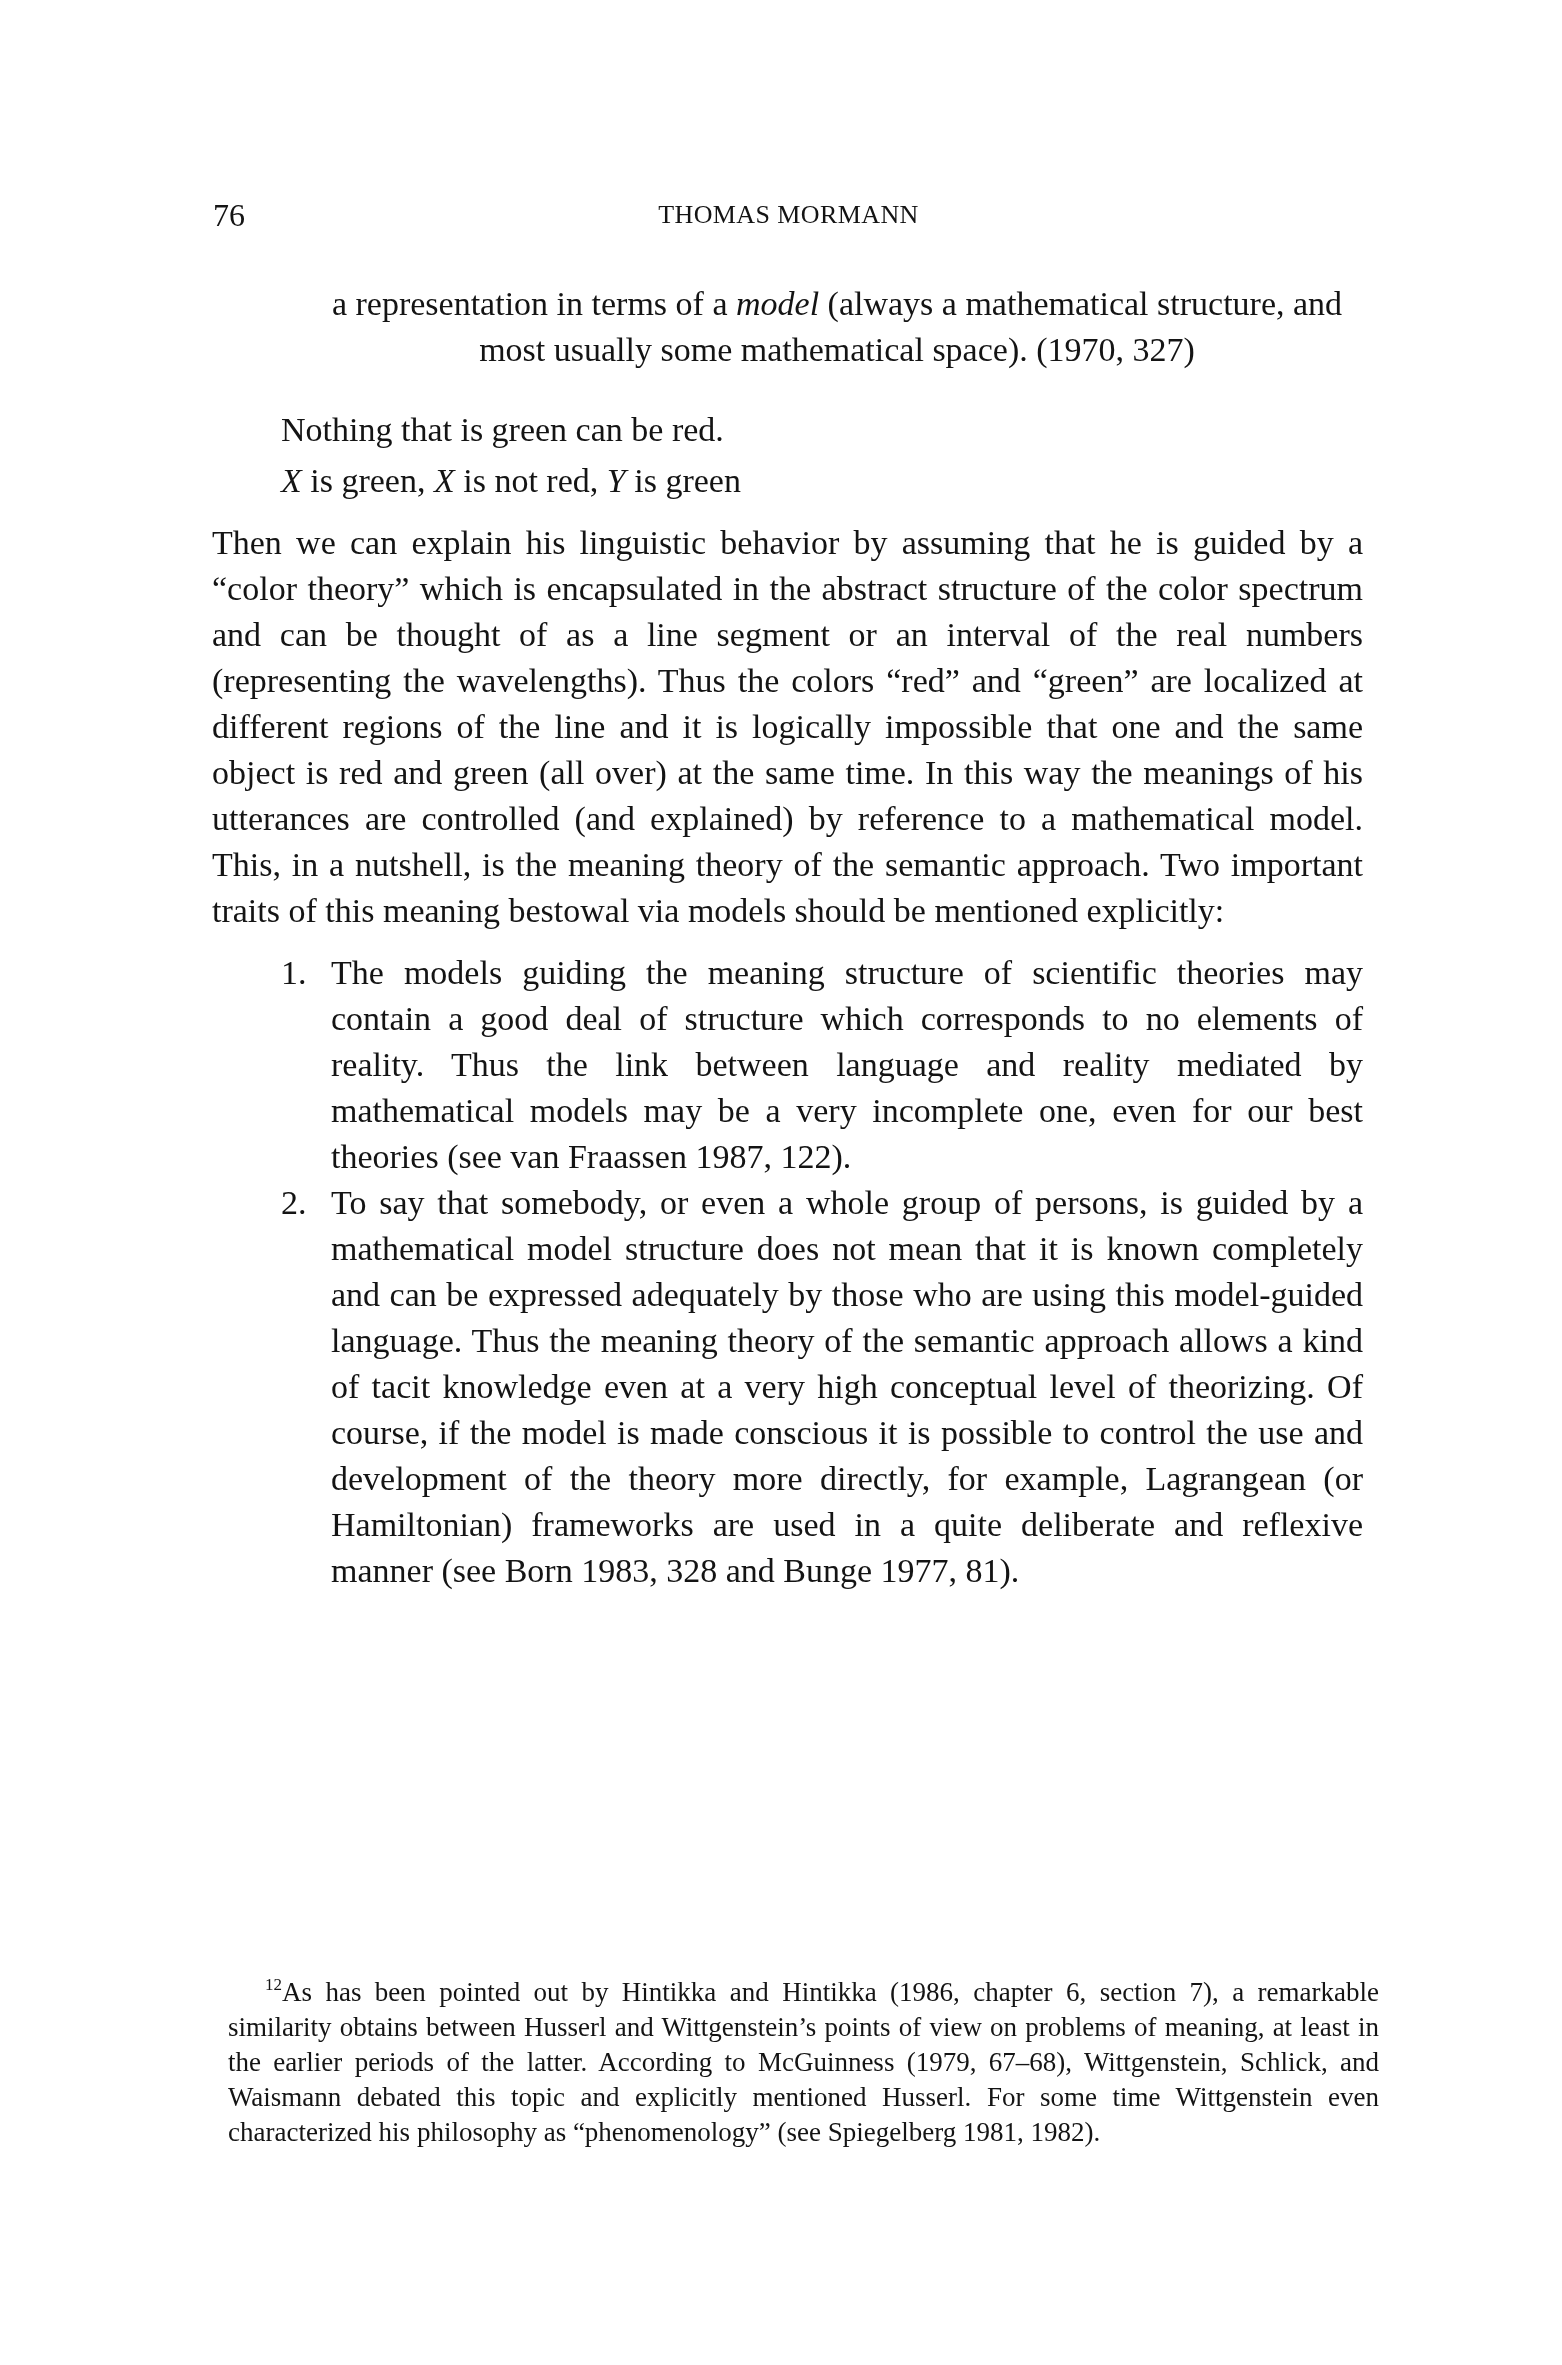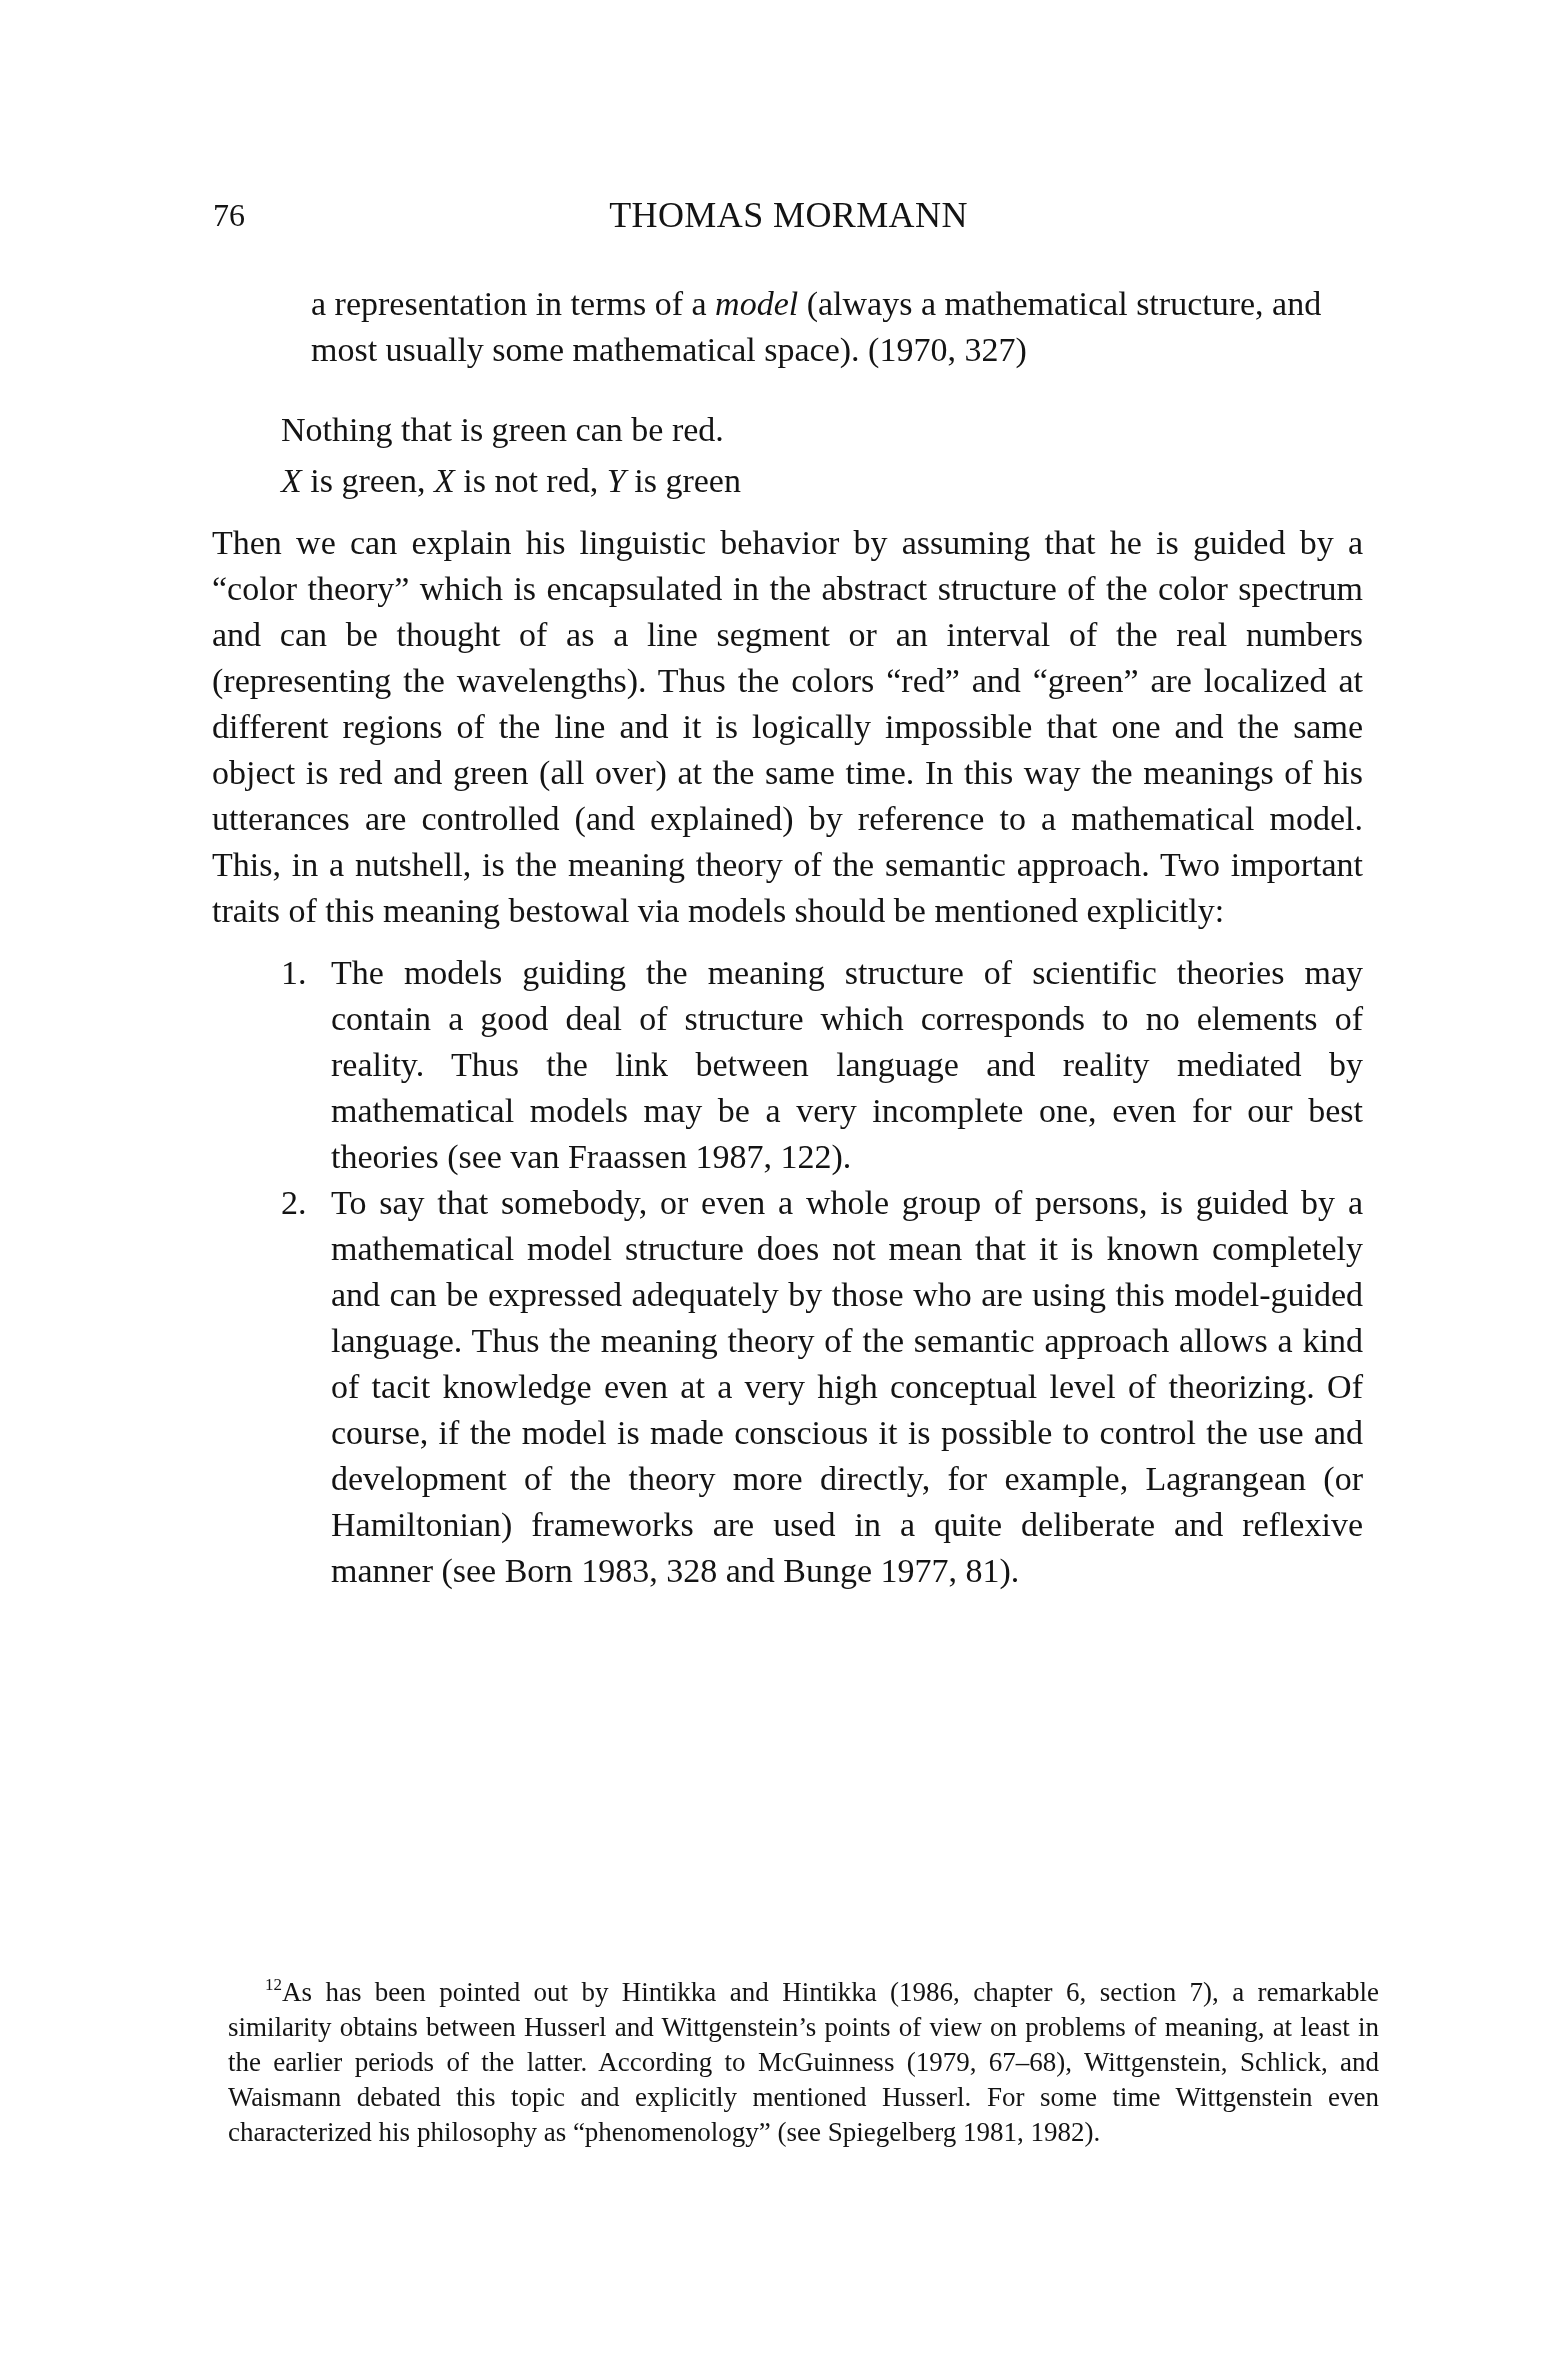"THOMAS MORMANN" .running-title { font-size: 36px -> 26px }
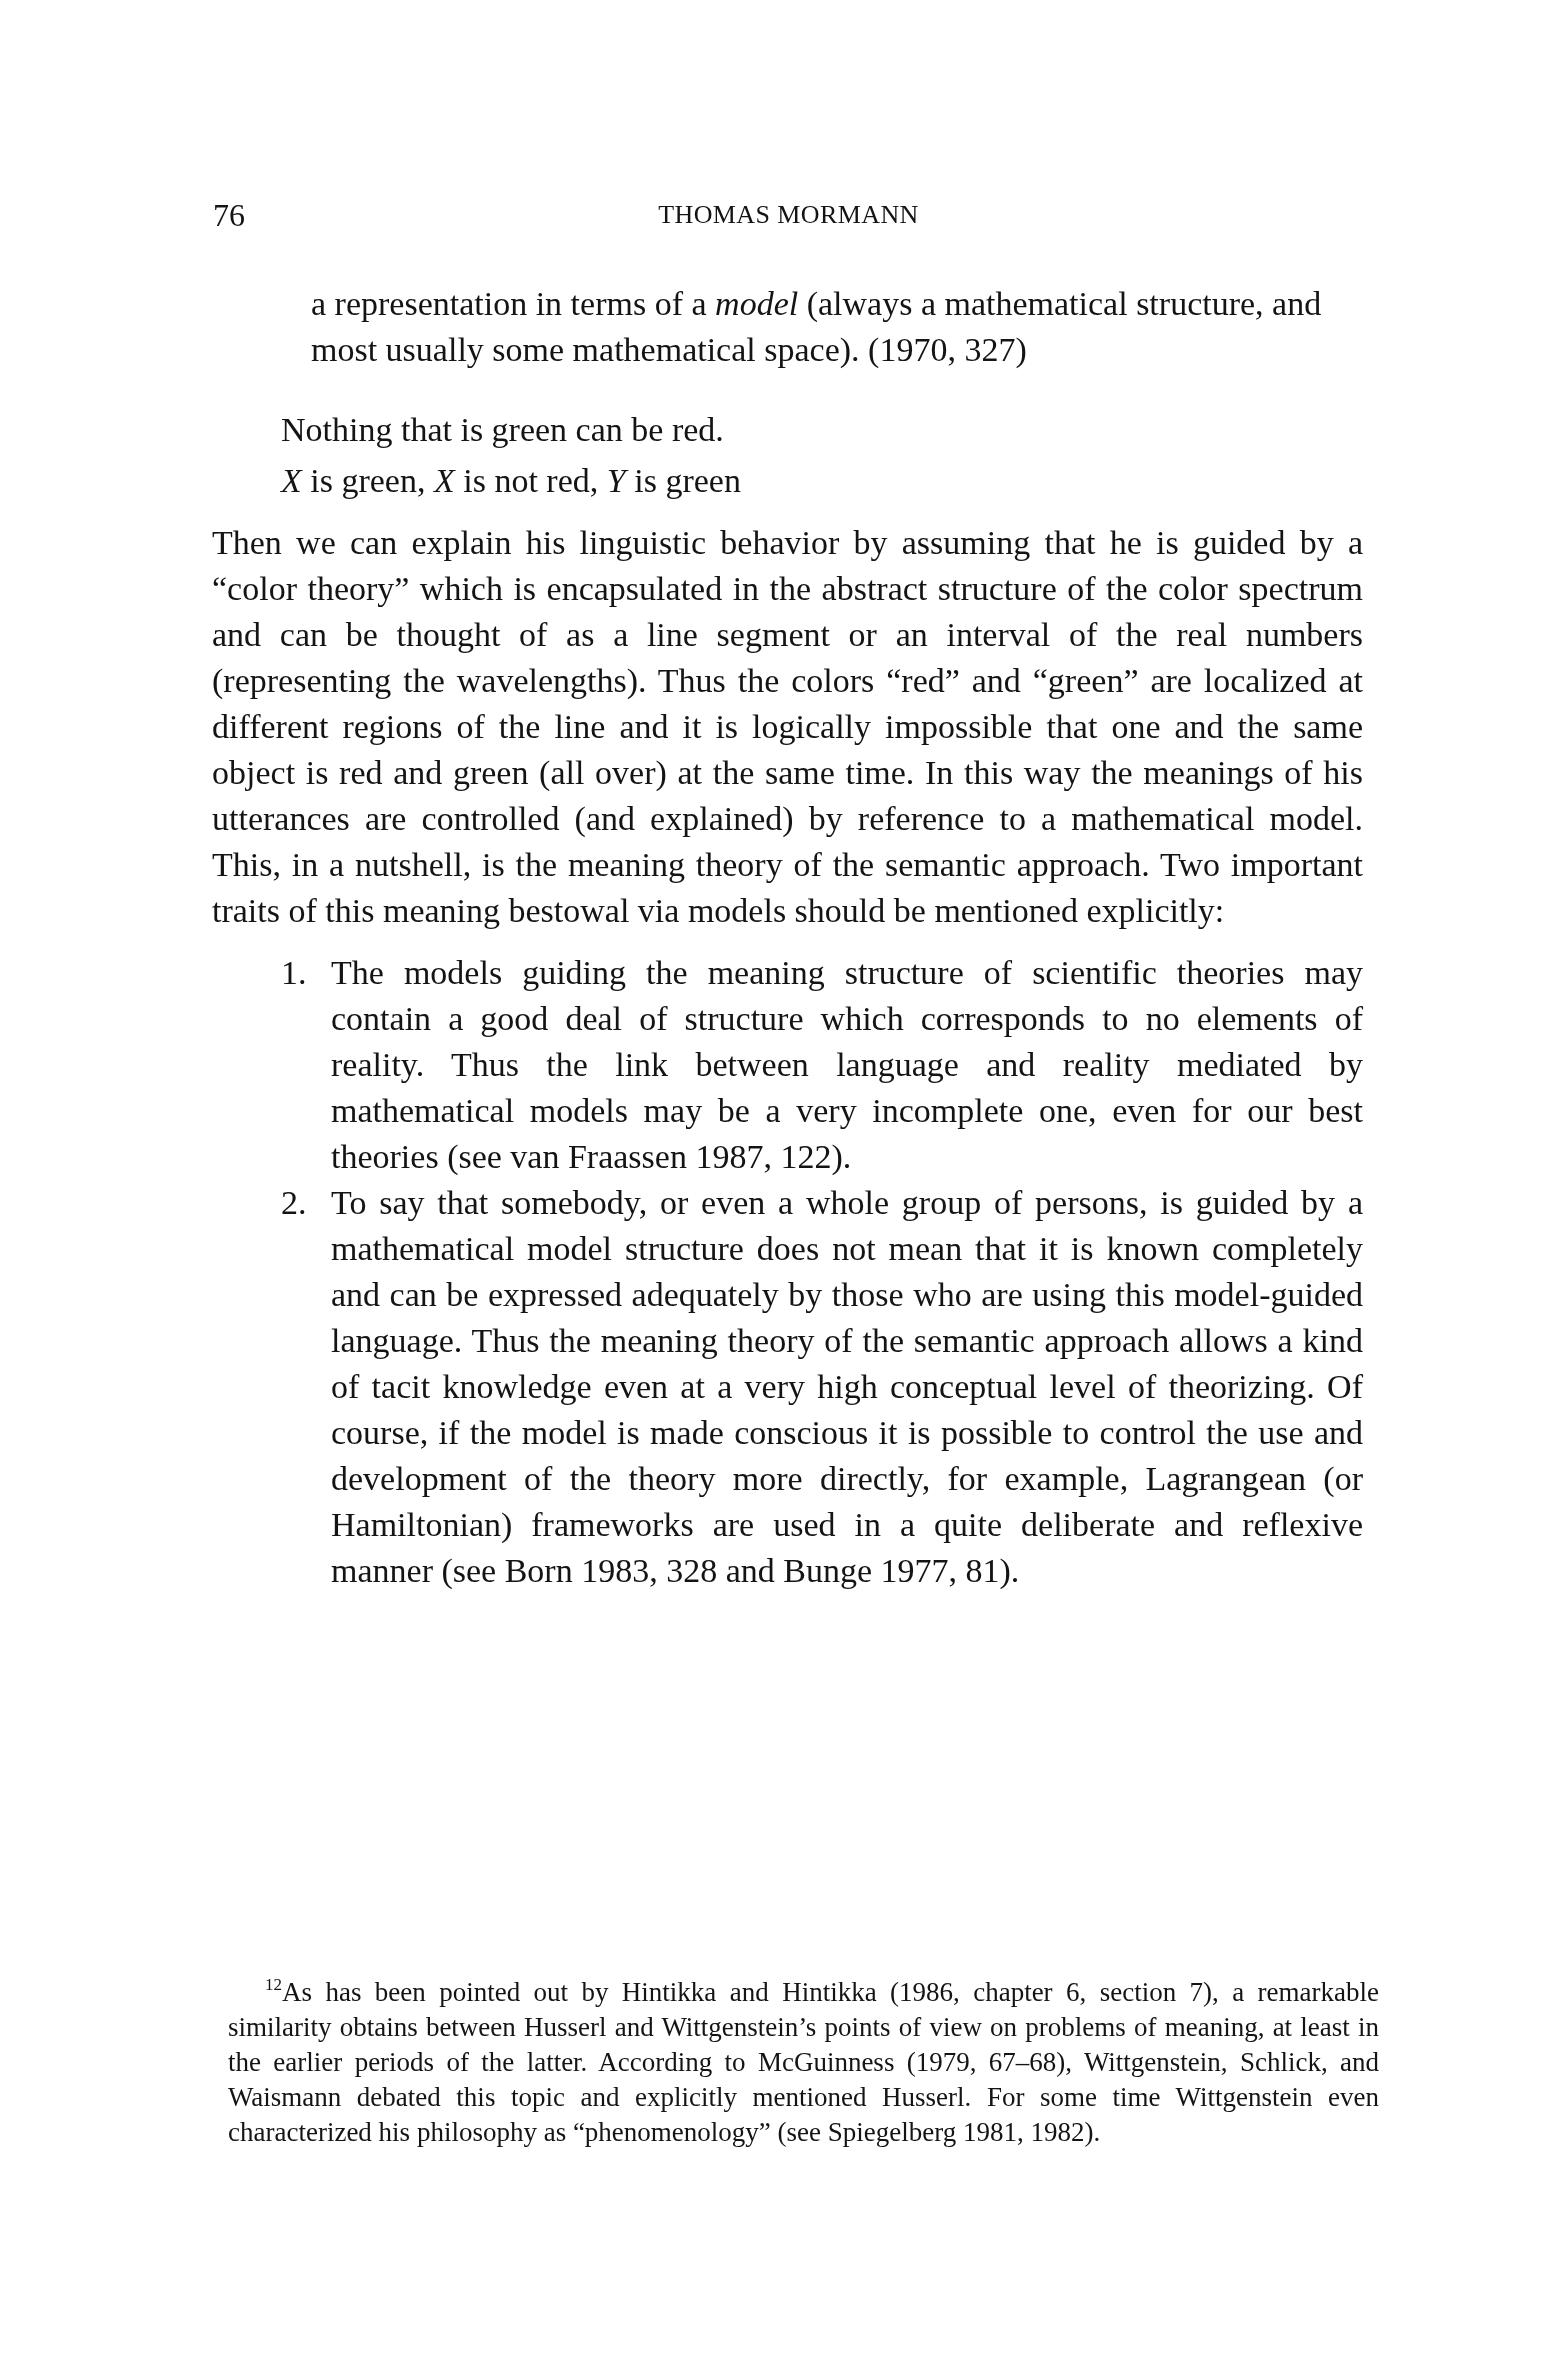"a representation in terms of" .block-quote { text-align: left -> center }
